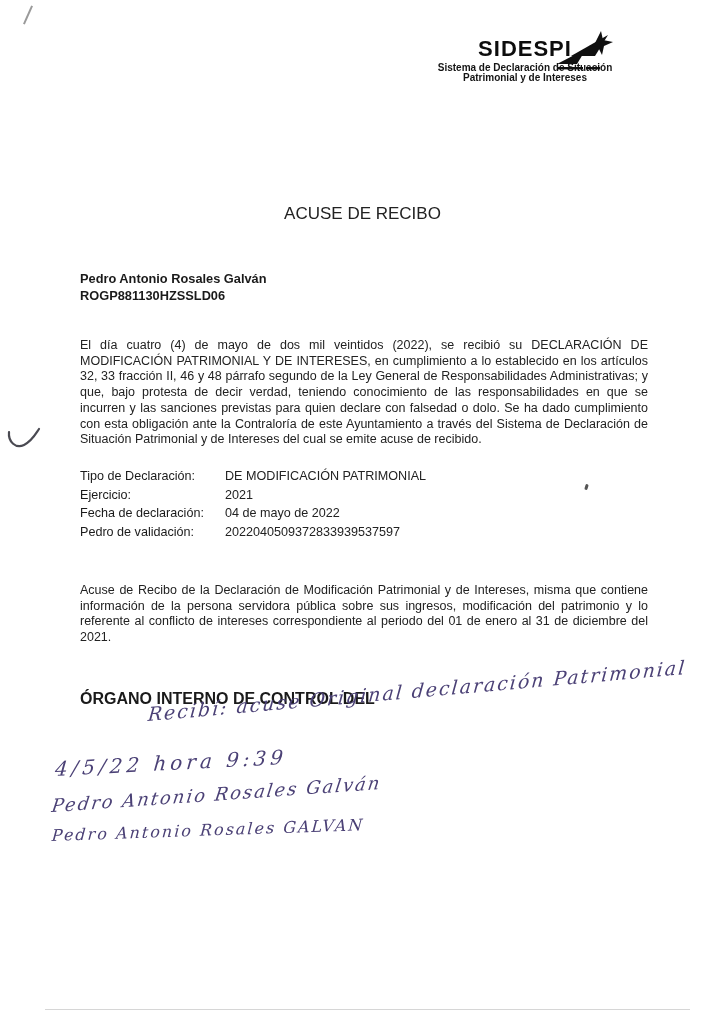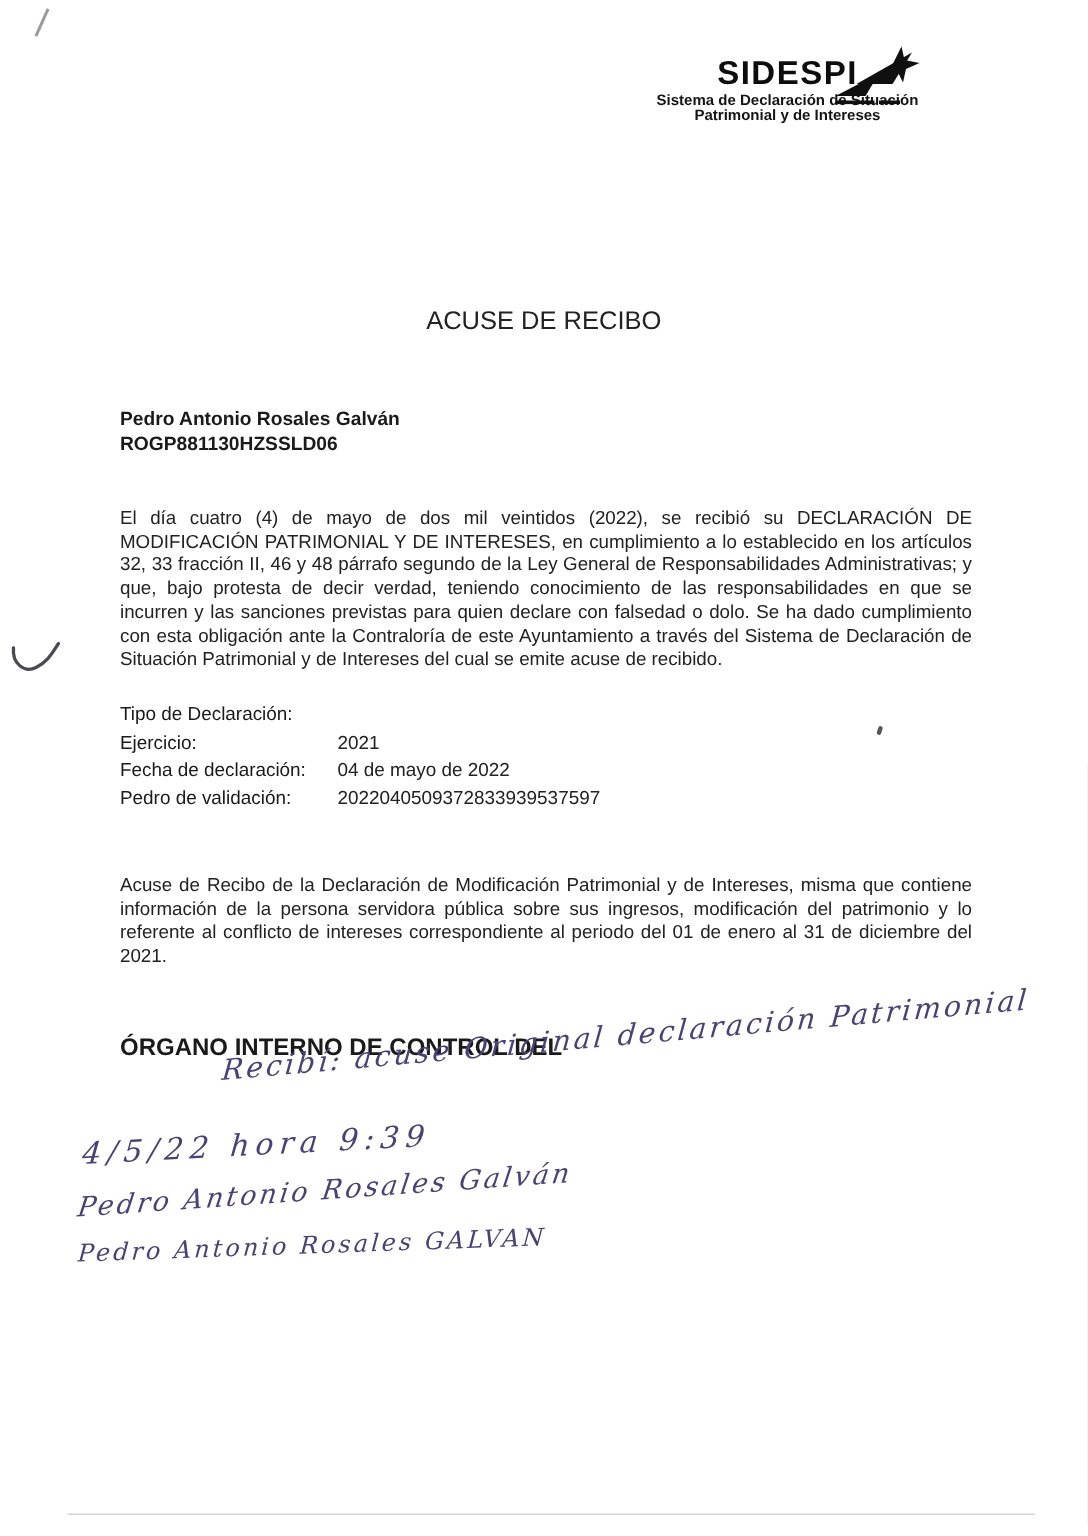"DE MODIFICACIÓN PATRIMONIAL" span.field-value { html: none -> <span>DE MODIFICACIÓN PATRIMONIAL</span> }
